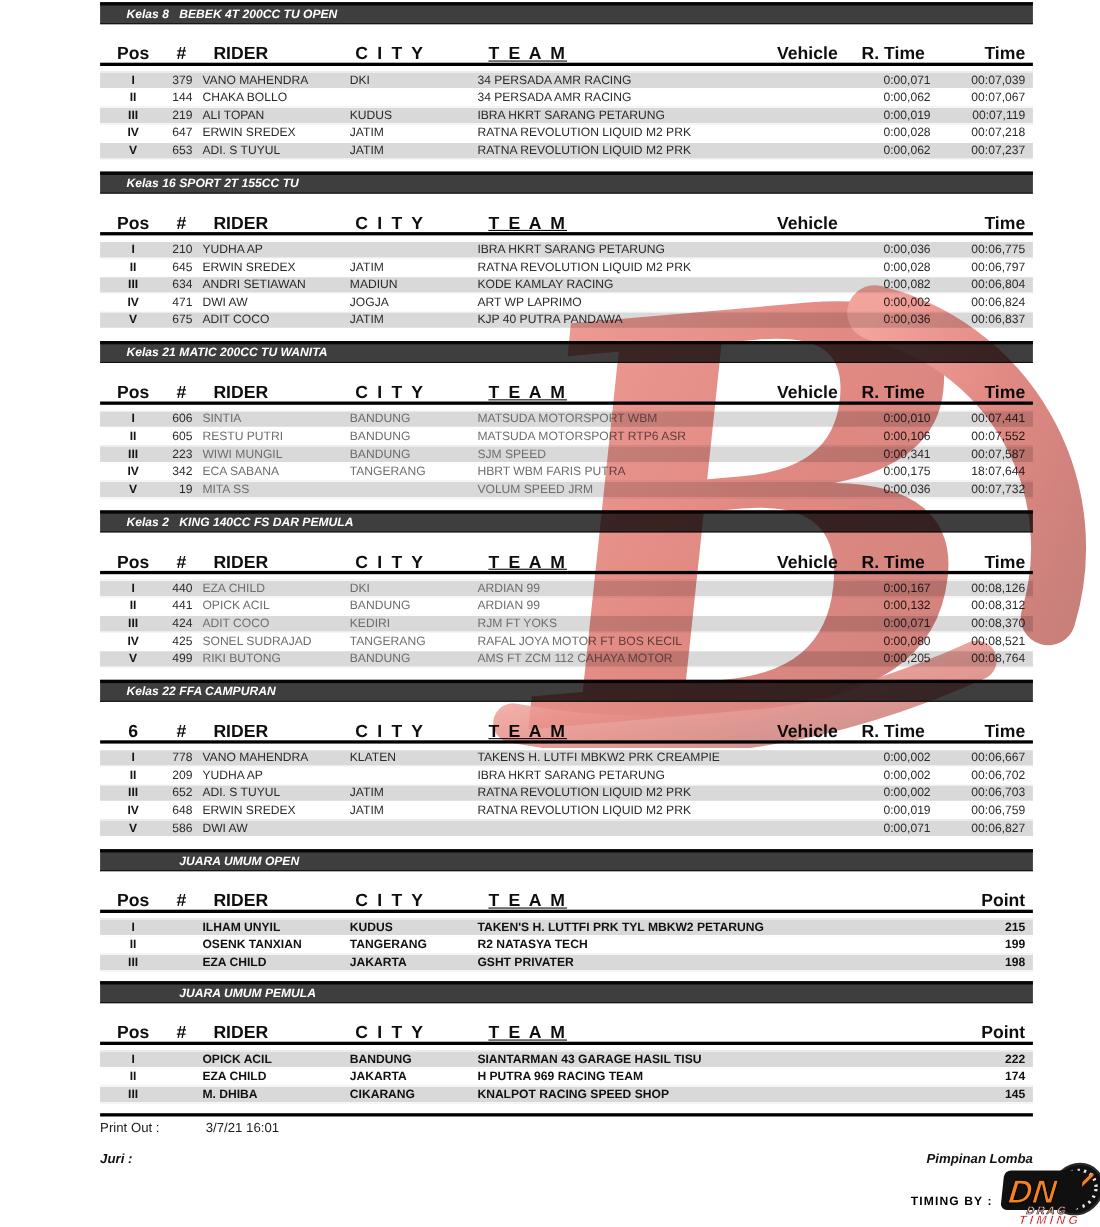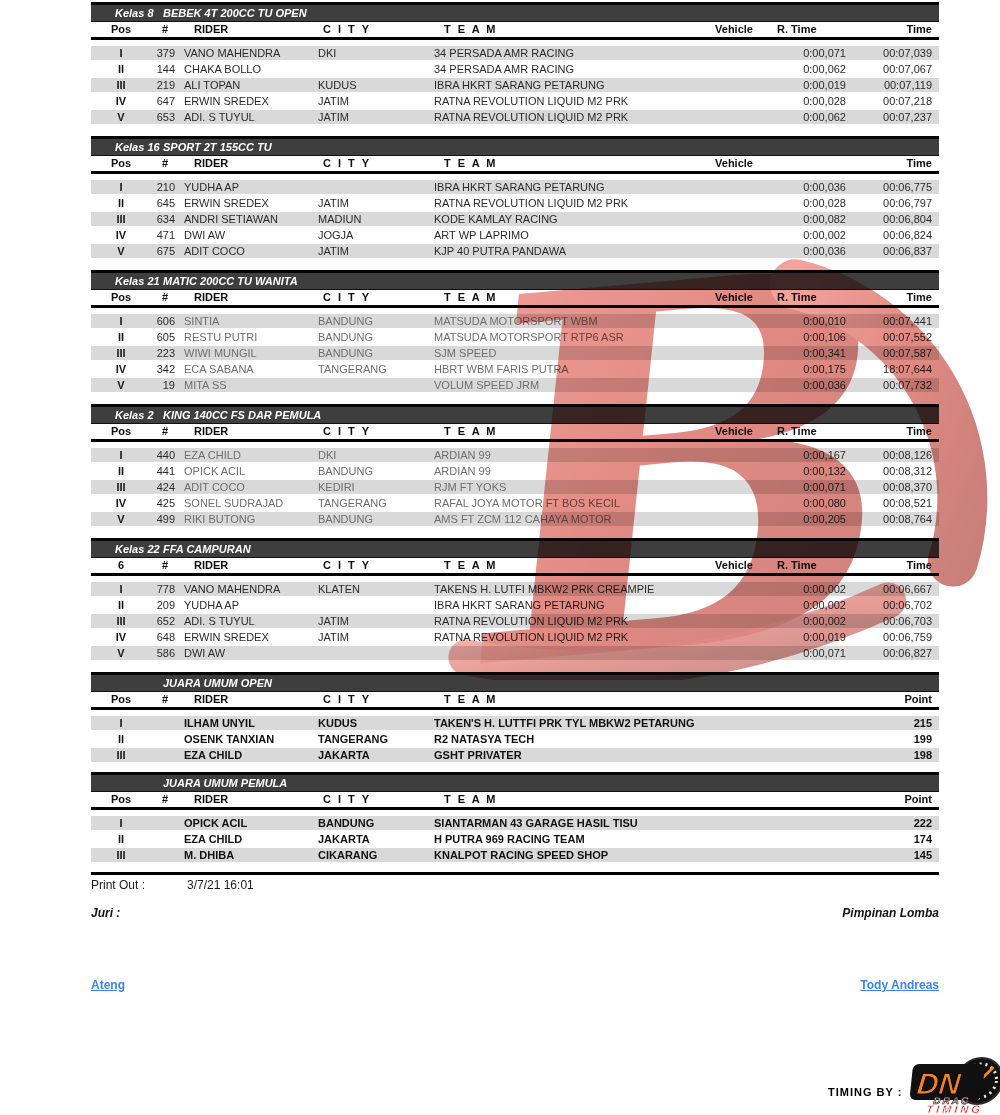"Pos" .hrow { font-size: 11px -> 16px; margin-top: none -> 20px }
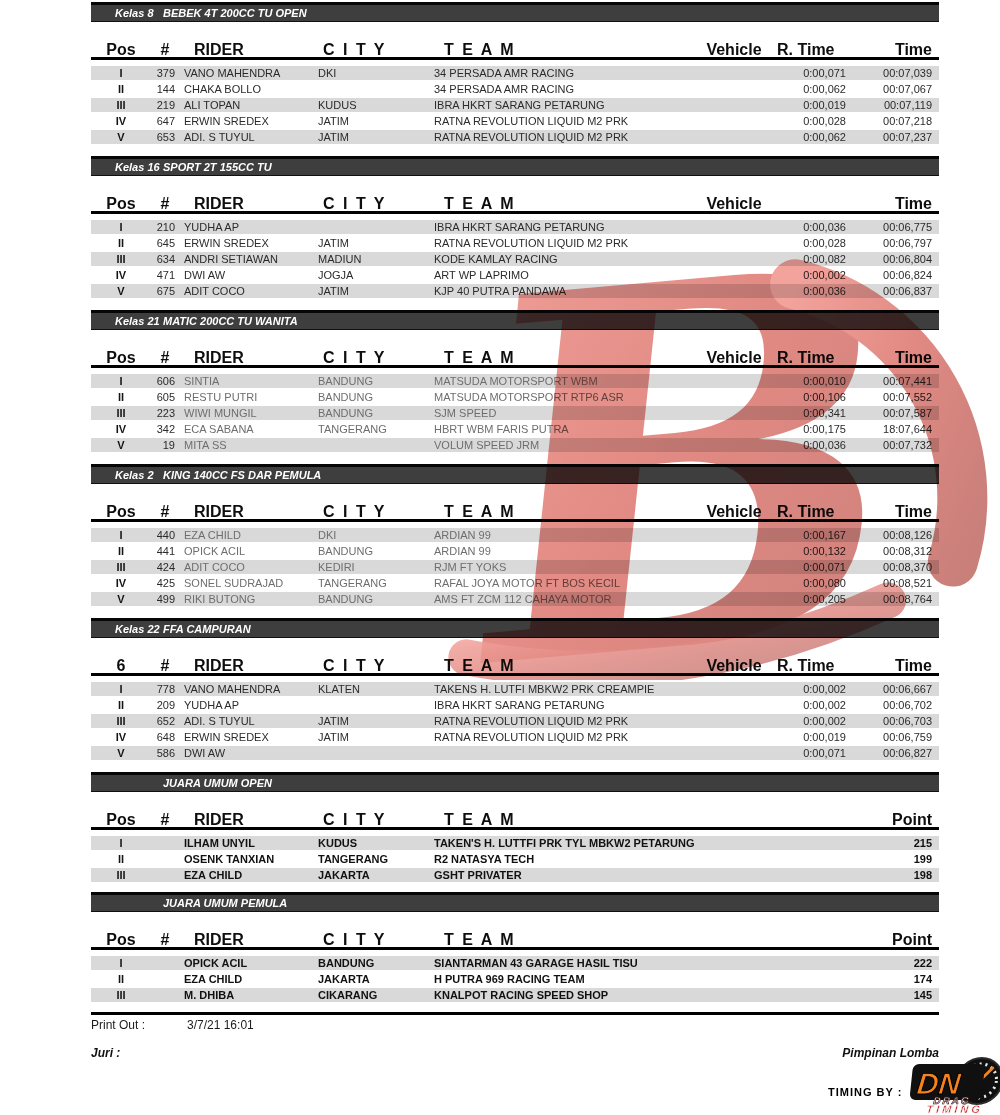"T E A M" .h-team { text-decoration: none -> underline }
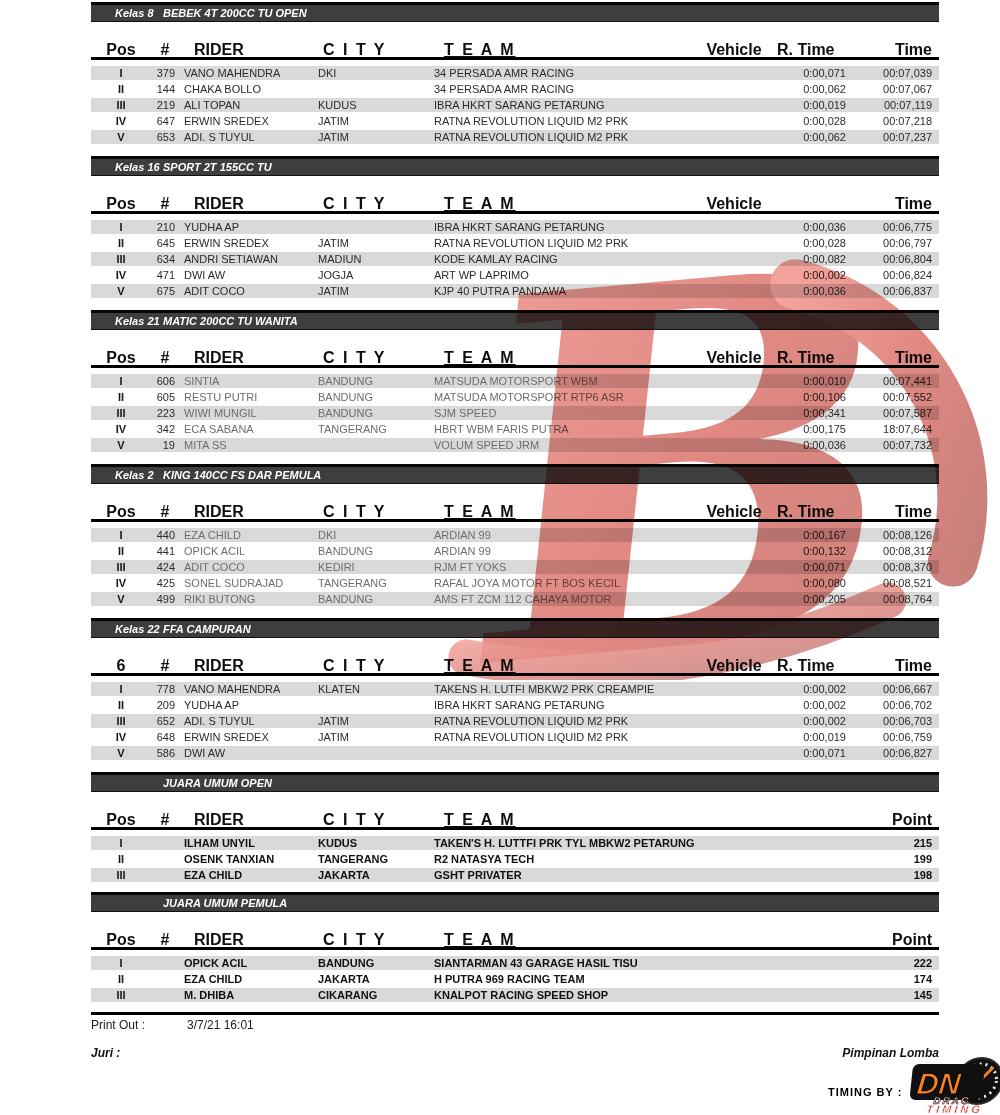"R. Time" .h-rtime { text-align: left -> center }
